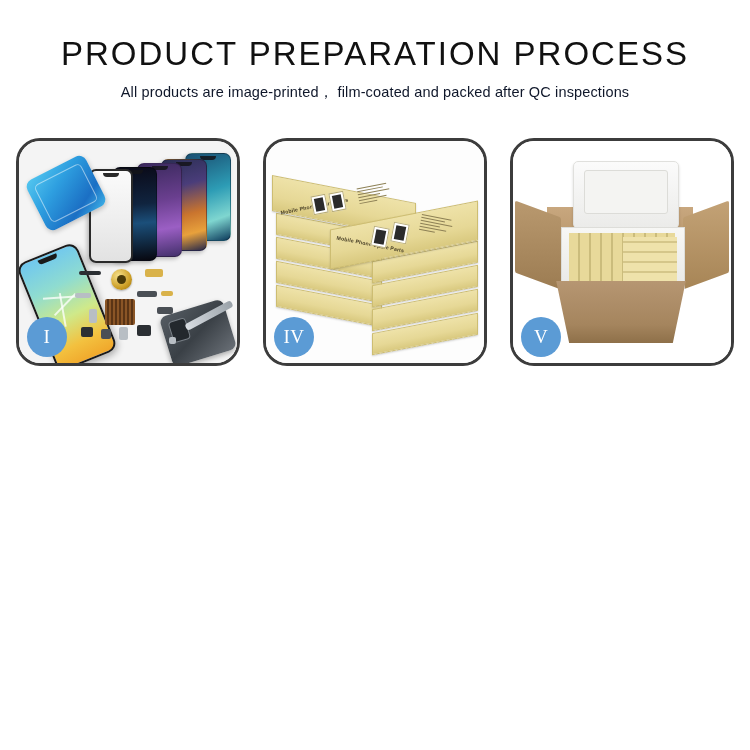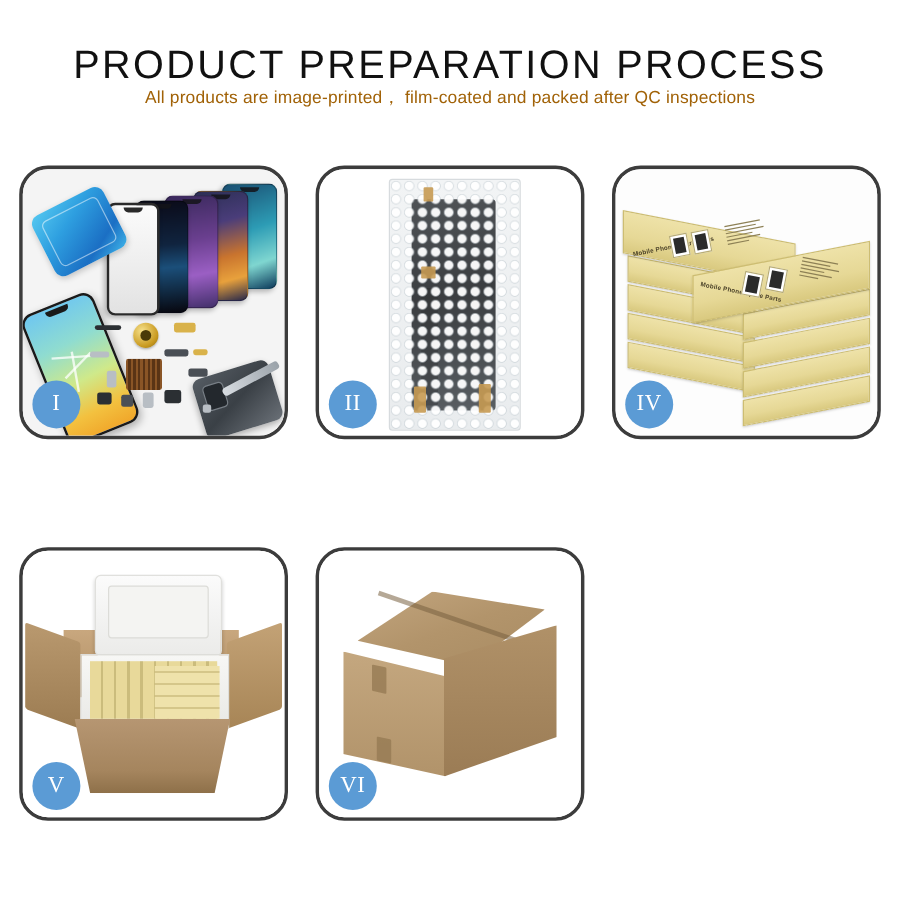"All products are image-printed，" .subtitle { color: #a16207 -> #0f172a; margin-top: none -> 11px }
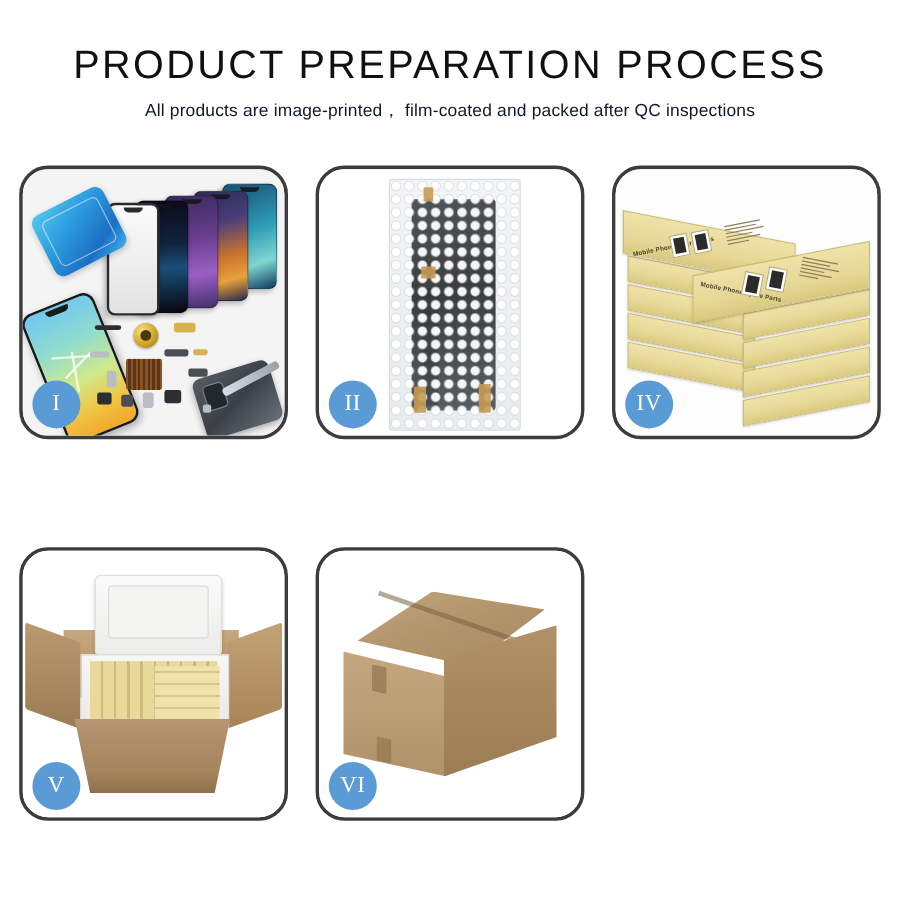"II" div.panel { html: <div> <div> <div> <div></div> <div></div> <span></span> <span></span> <span></span> <span></span> </div> </div> <div>II</div> </div> -> none }
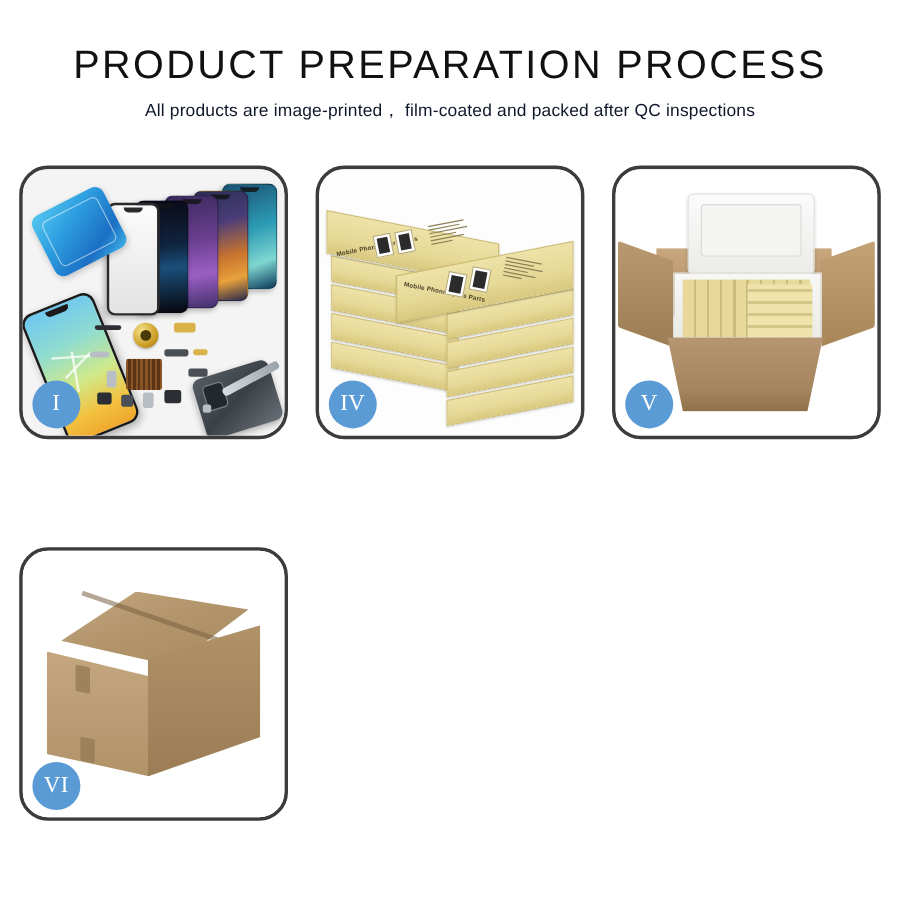"VI" div.panel { html: <div> <div> <div></div> <div></div> <div></div> <div></div> <span></span> <span></span> </div> <div>VI</div> </div> -> none }
